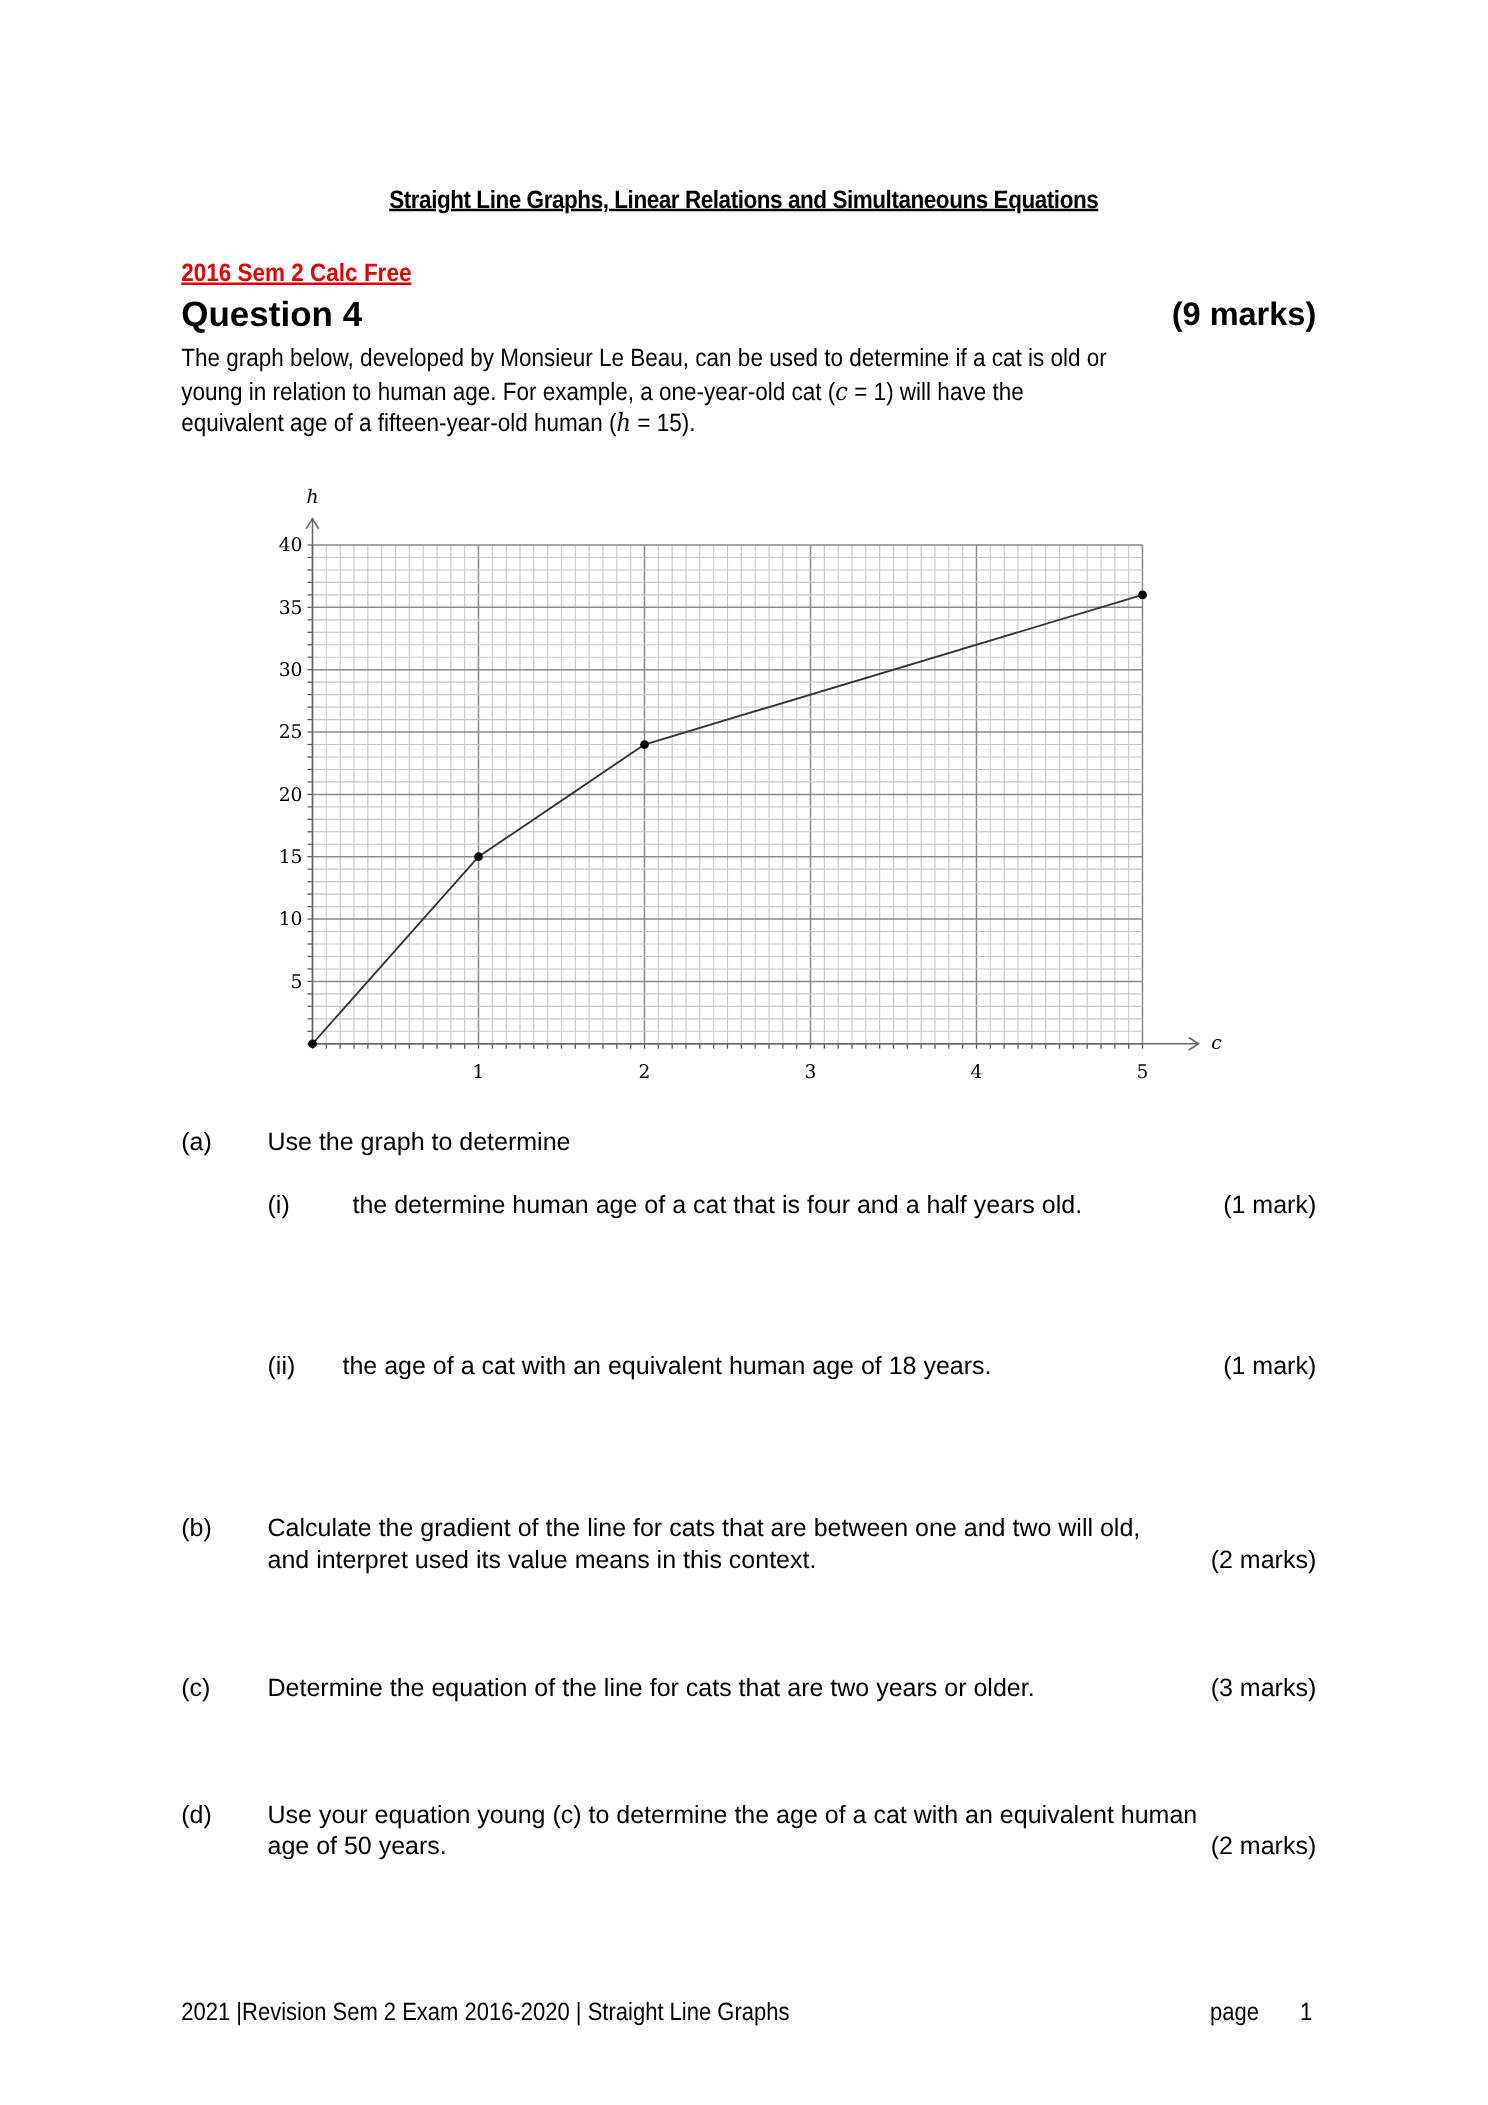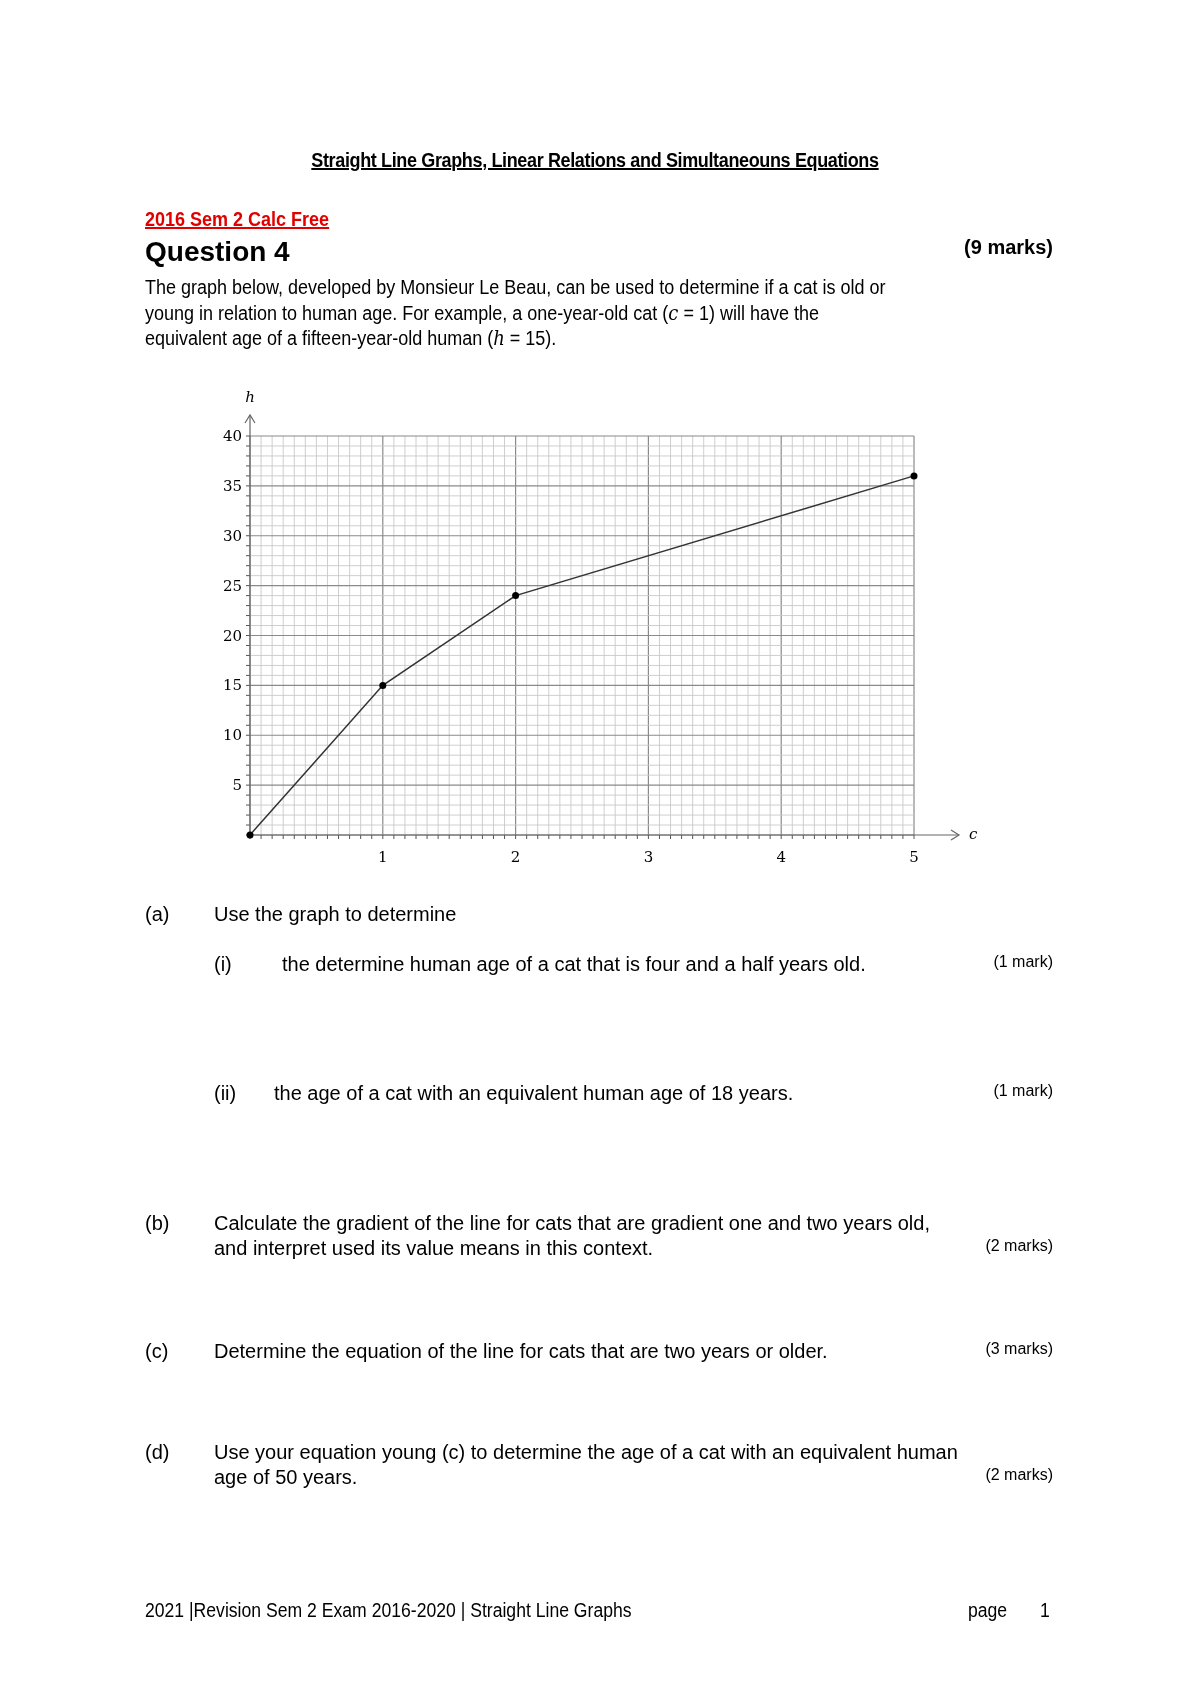"(9 marks)" .qmarks { font-size: 20px -> 26px }
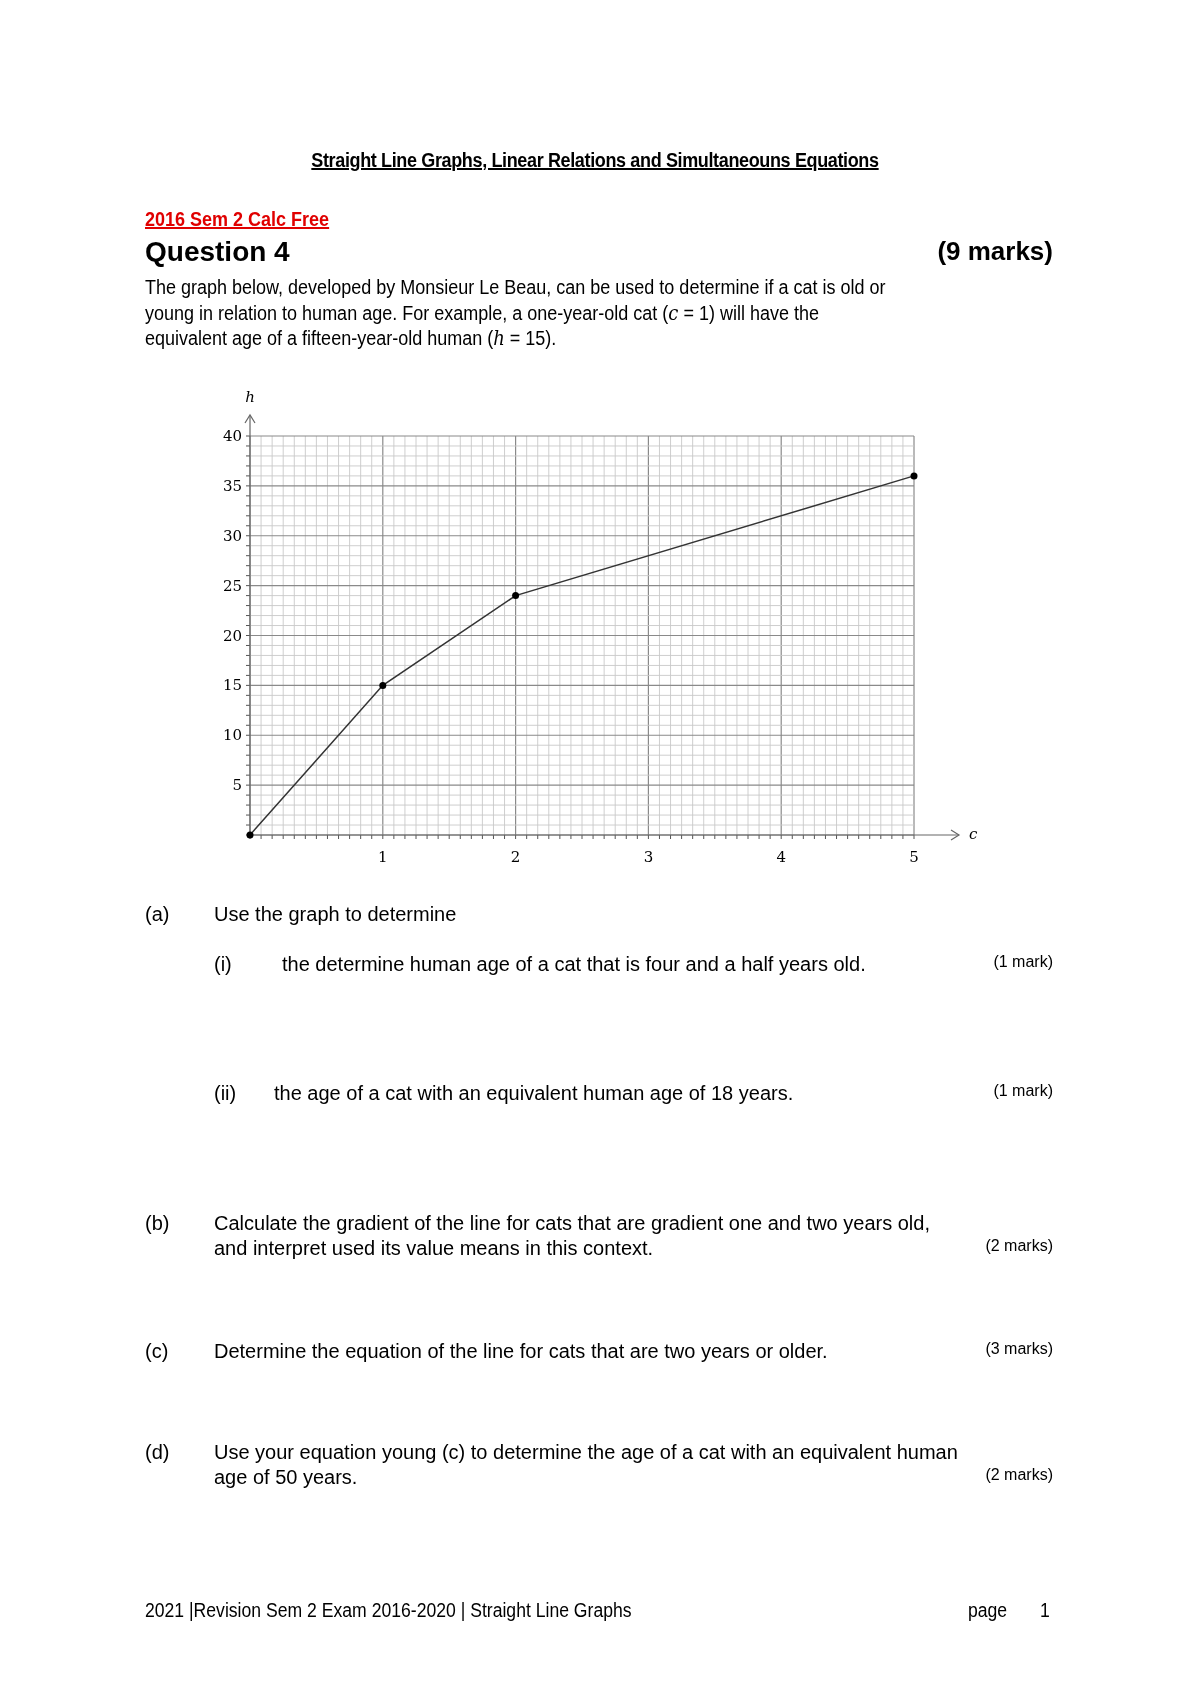"(1 mark)" .mk { font-size: 16px -> 20px }
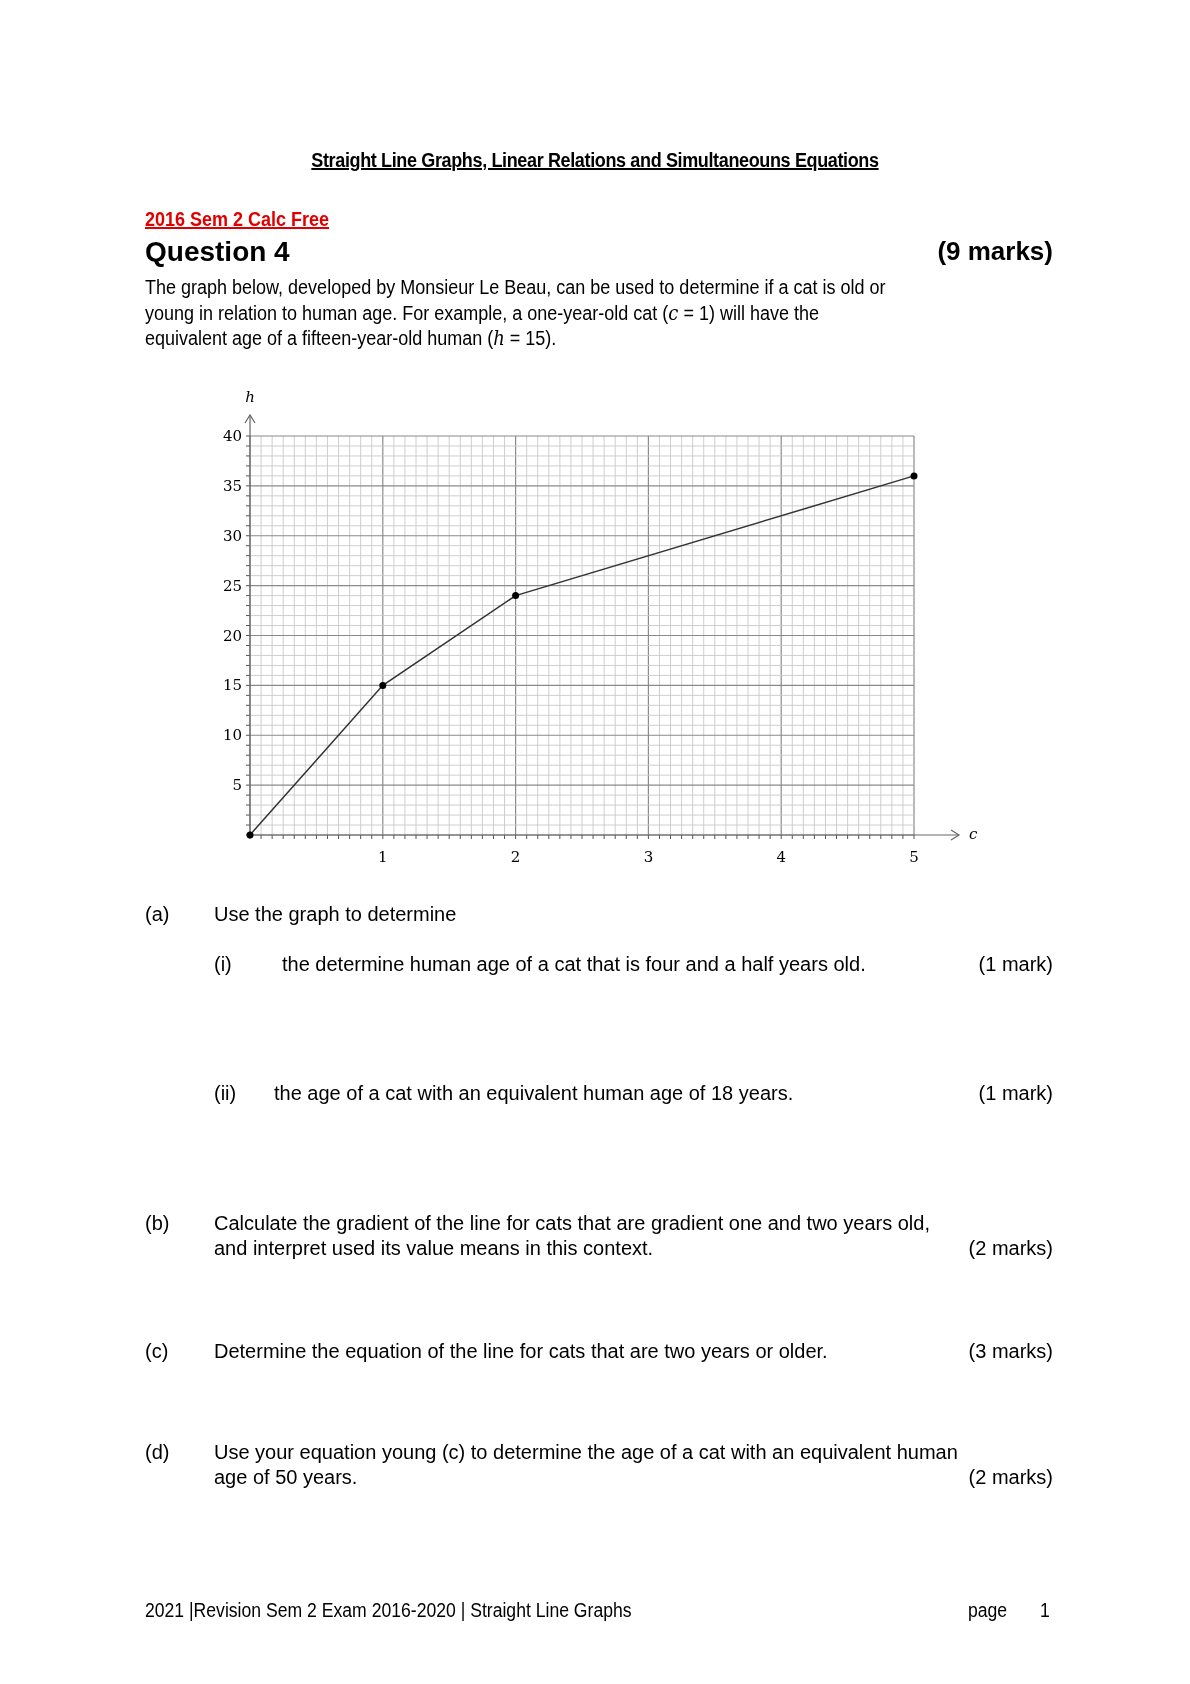"Calculate the gradient of the" div.abs { text: gradient one and two years -> between one and two will }
